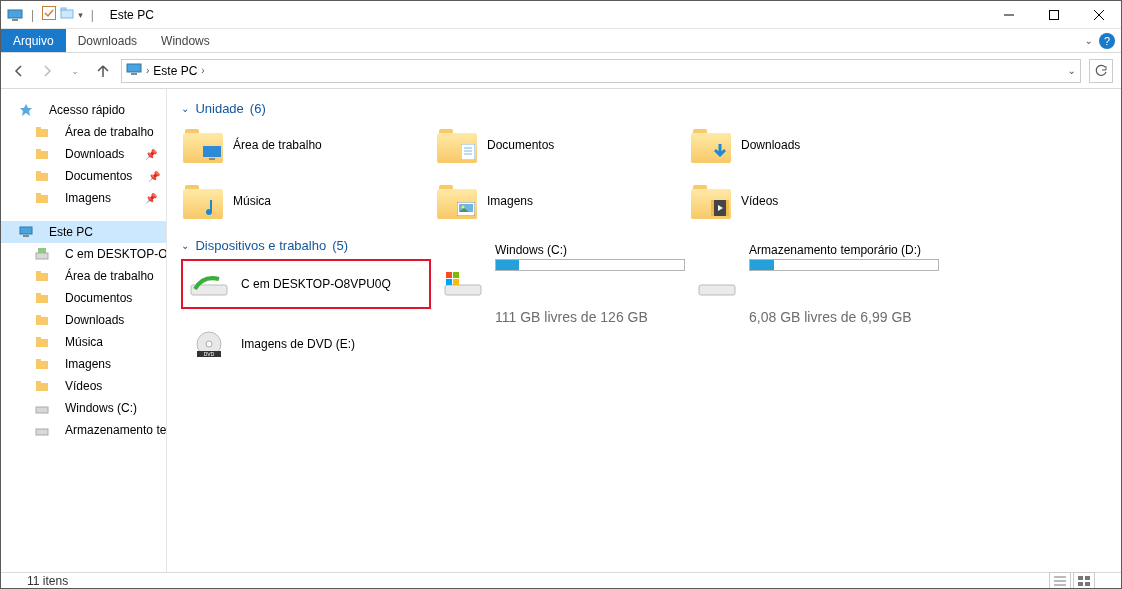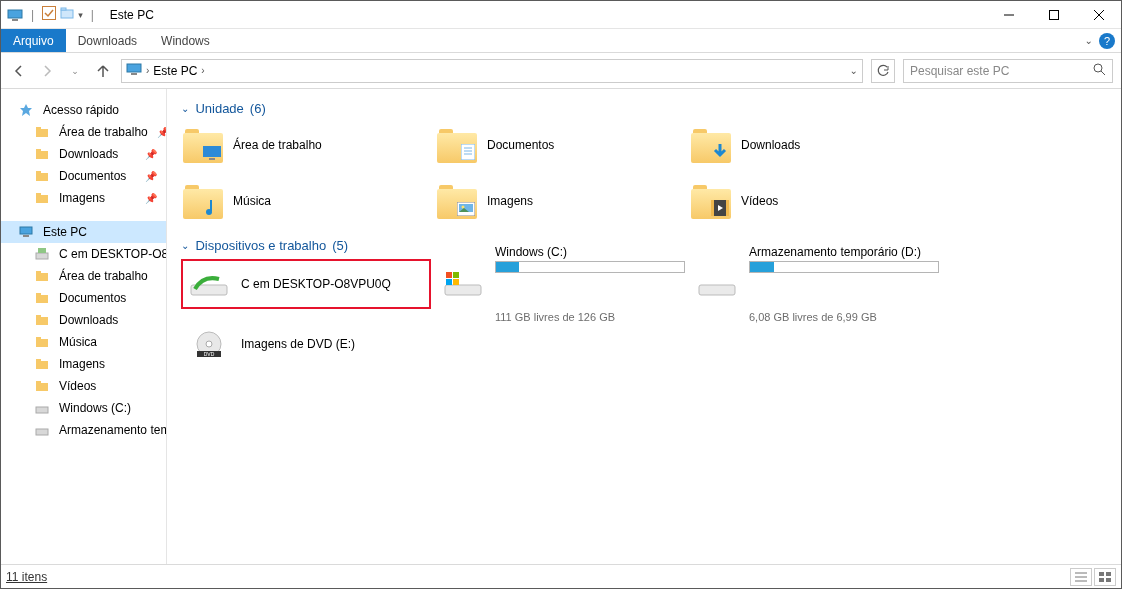"Pesquisar este PC" div.search-box { html: <div> <span>Pesquisar este PC</span> <span><svg> <circle></circle> <line></line> </svg></span> </div> -> none }
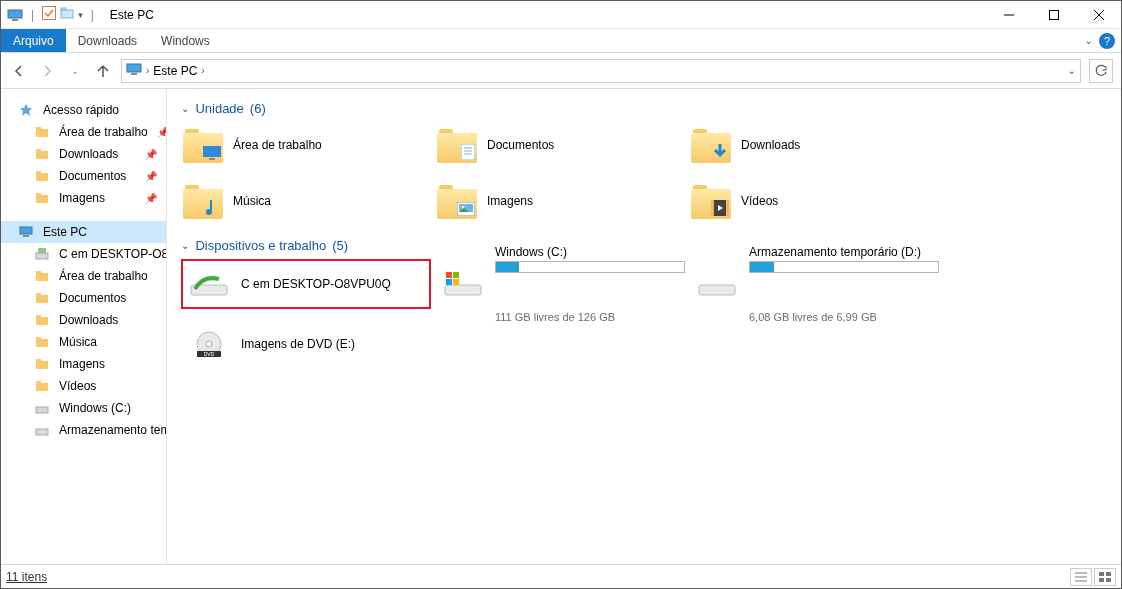"Acesso rápido" .side-item { gap: 10px -> 16px }
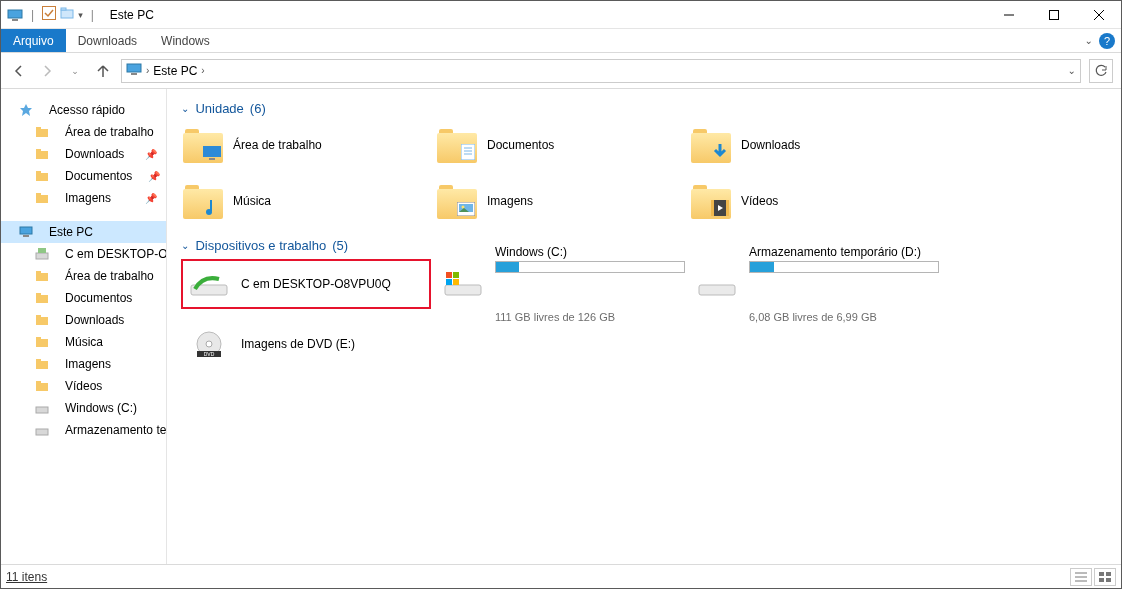"111 GB livres de 126" .usage-sub { font-size: 11px -> 14px }
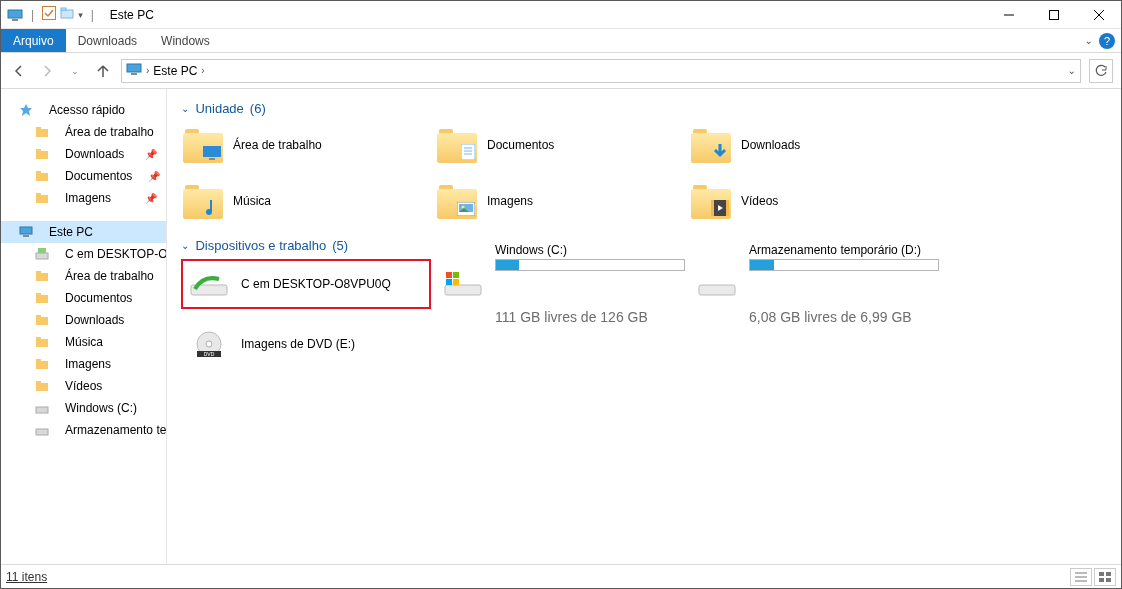"11 itens" .statusbar { height: 24px -> 16px; padding: 0 5px -> 0 26px; text-decoration: underline -> none }
